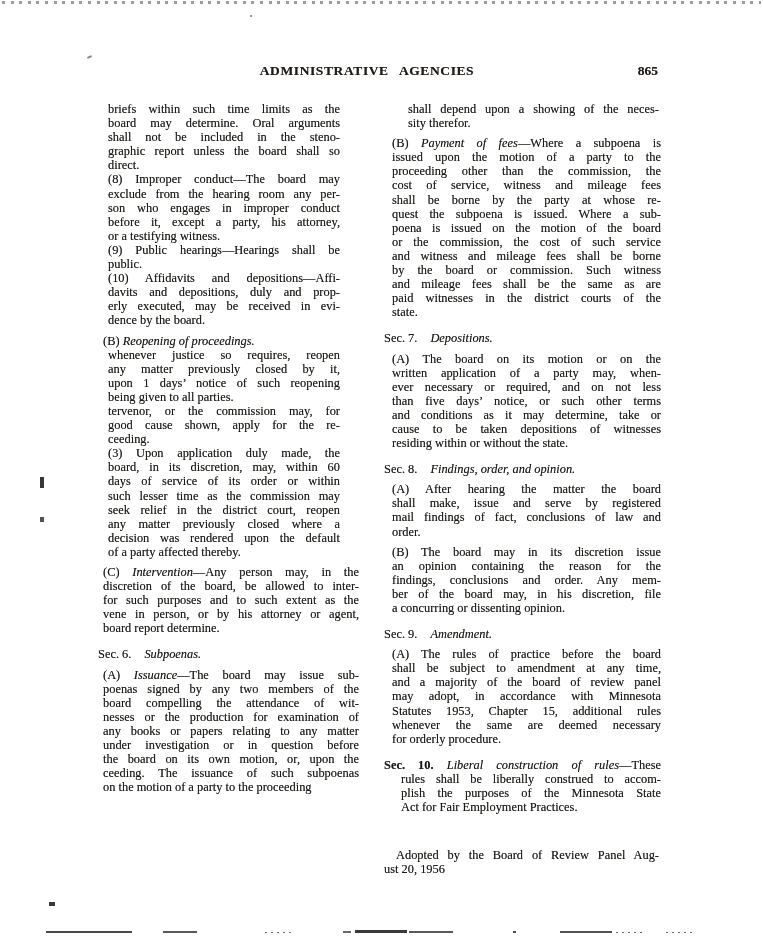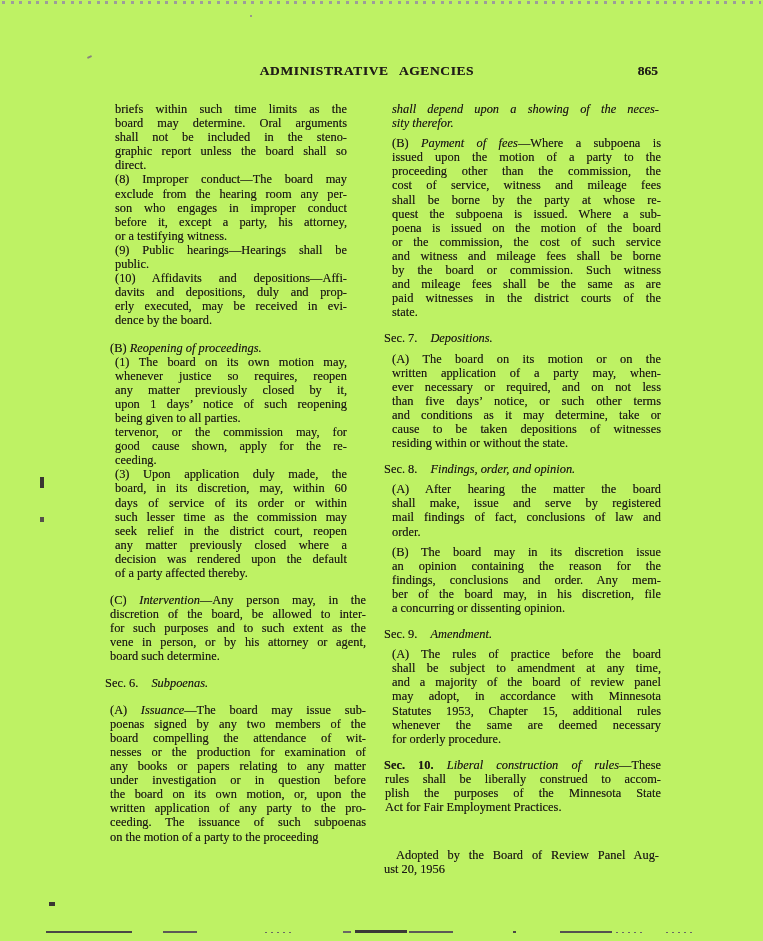"ADMINISTRATIVE AGENCIES" .page { background: #bef264 -> #ffffff }
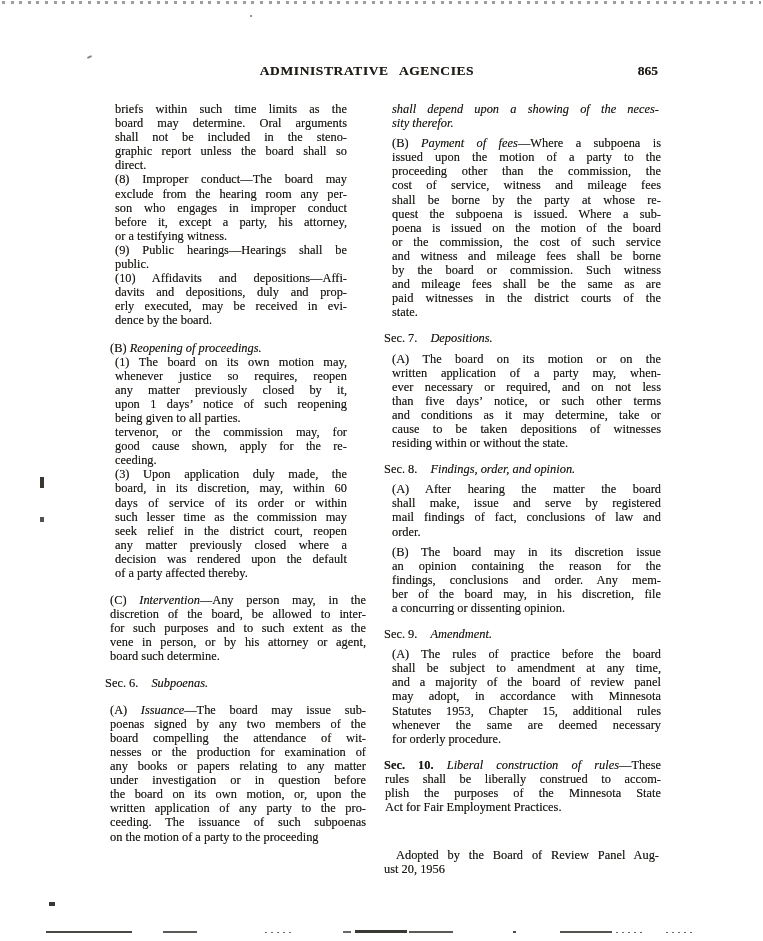"briefs within such time limits" .col-left { left: 105px -> 98px }
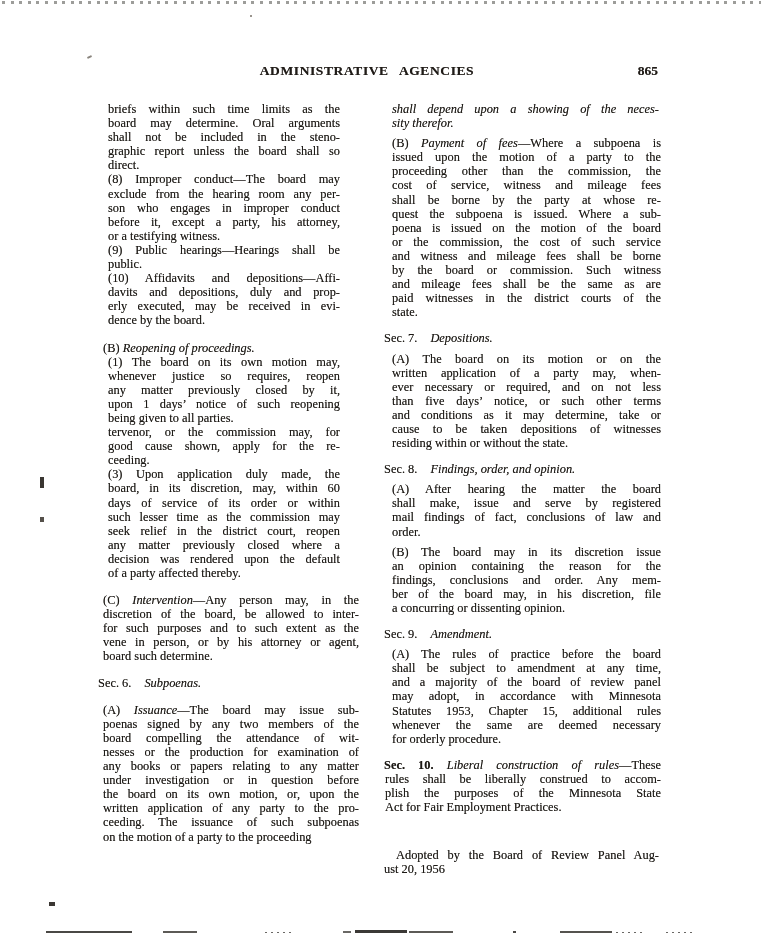"shall depend upon a showing" .col-right .block.body { font-style: italic -> none; margin: 0 2px 0 8px -> 0 2px 0 24px }
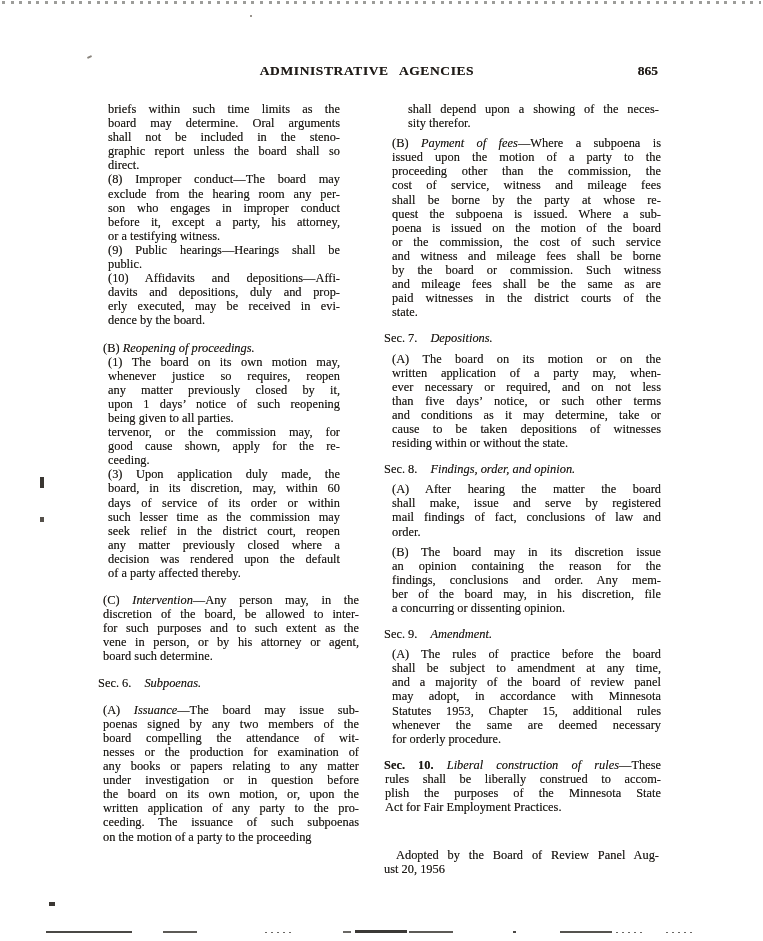"(B) Reopening of proceedings." .block.lettered { margin: 13px 5px 0 5px -> 6px 5px 0 5px }
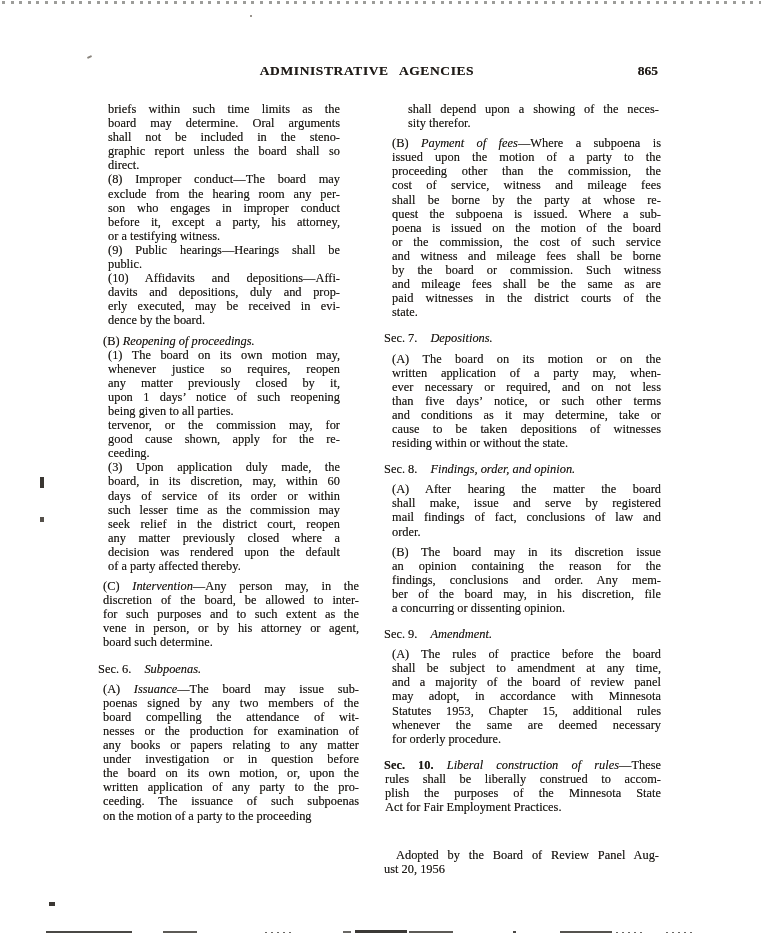"(1) The board on its" div.line { html: <div>(1) The board on its own motion may,</div> -> none }
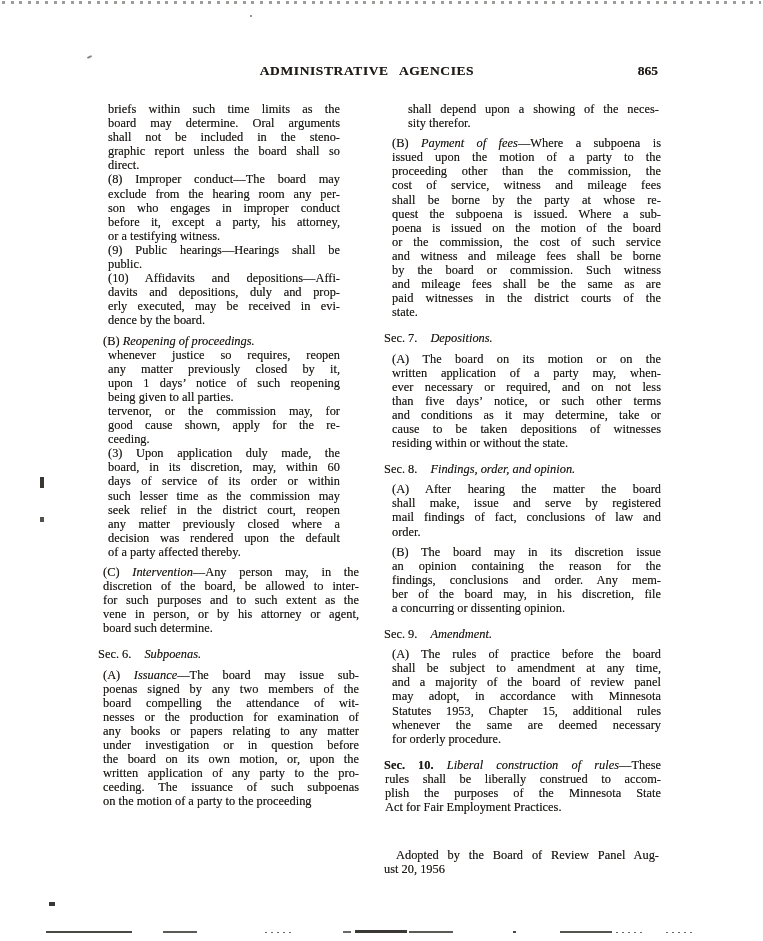"board such determine." div.line { text: such -> report }
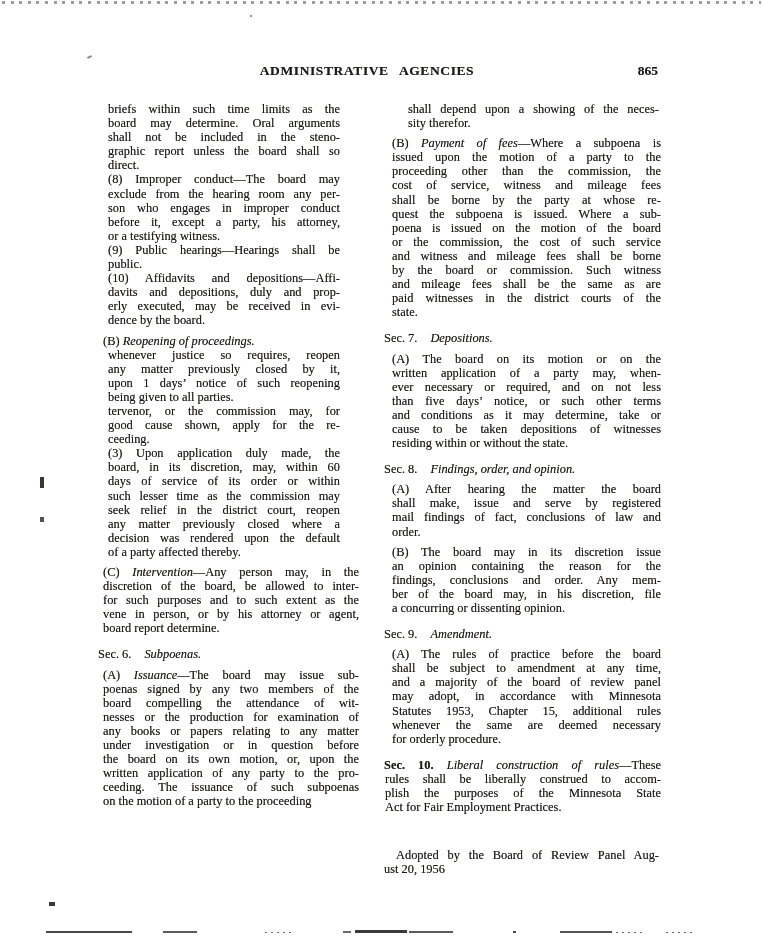"written application of any party" div.line { html: <div>written application of any party to the pro-</div> -> none }
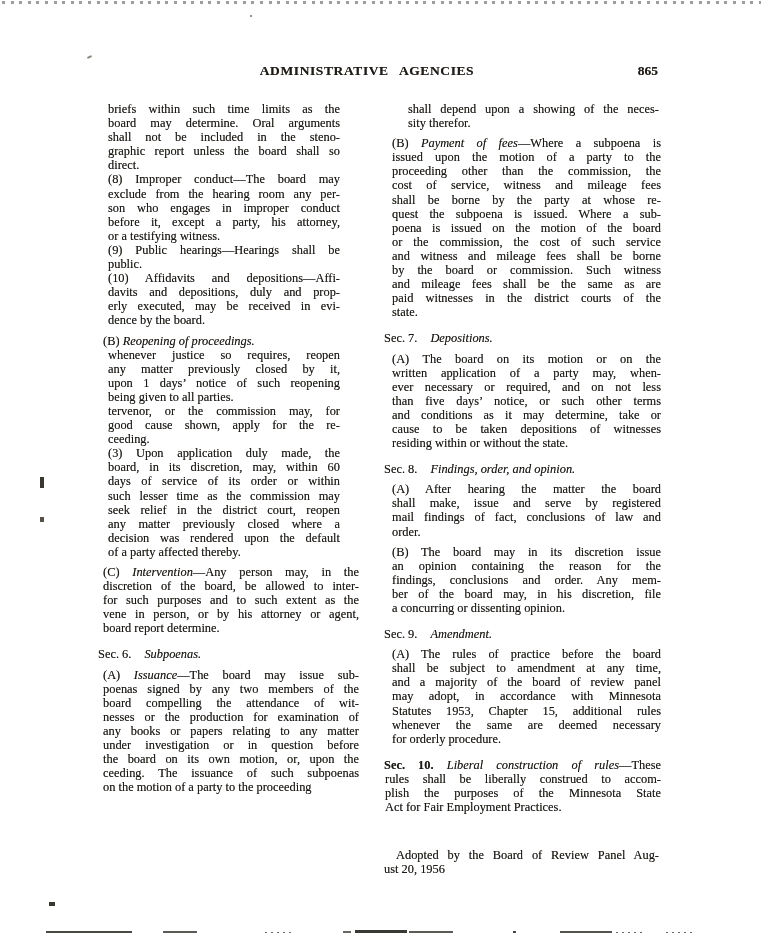"rules shall be liberally construed" .sec-runin .line:not(.first) { margin-left: 1px -> 17px }
